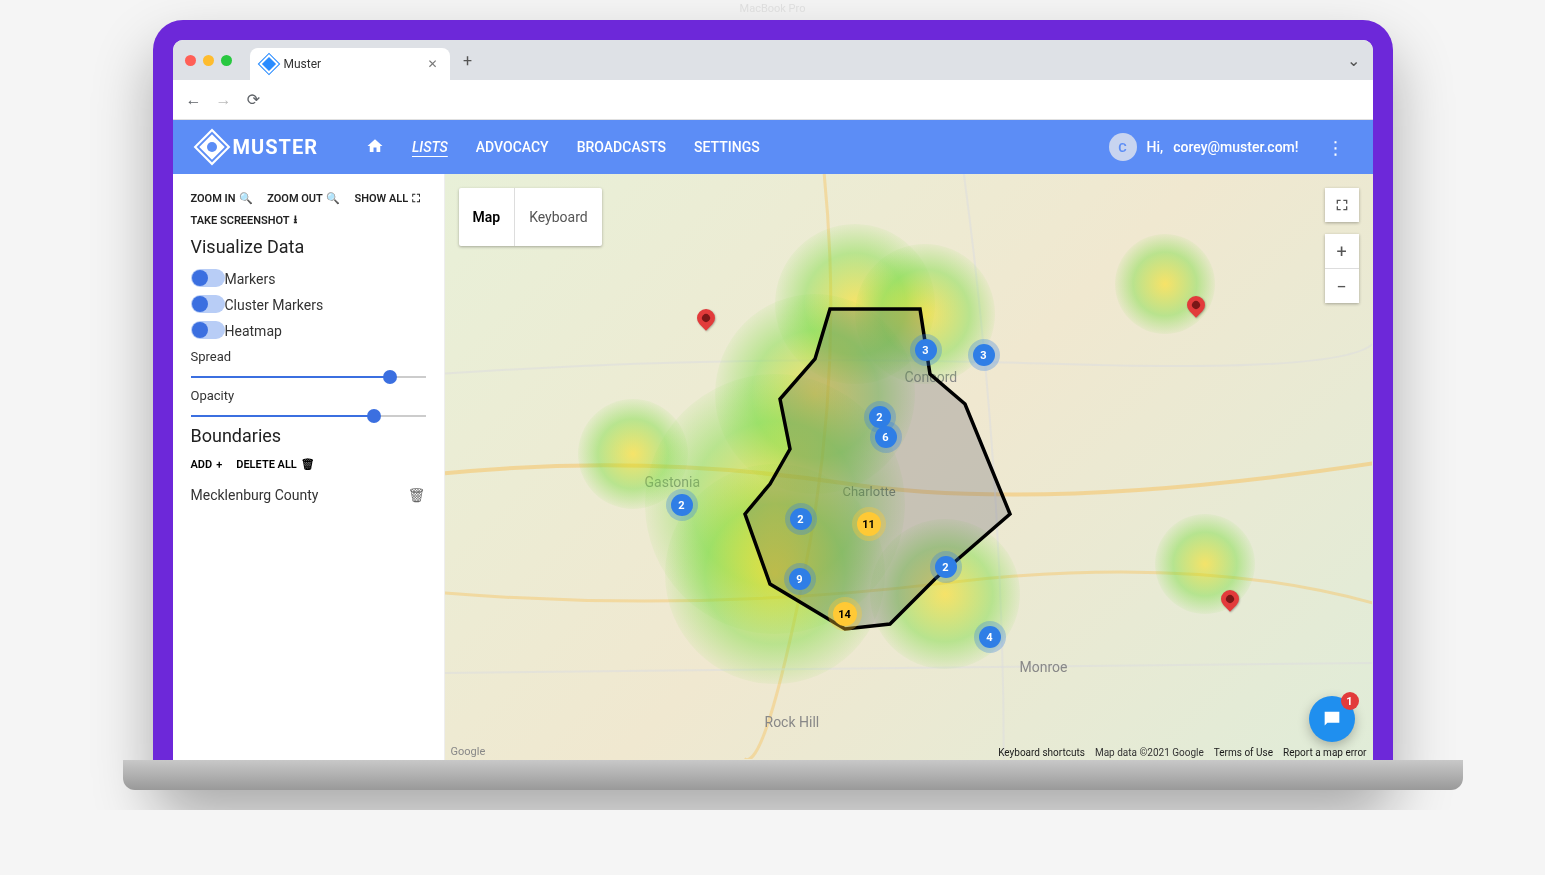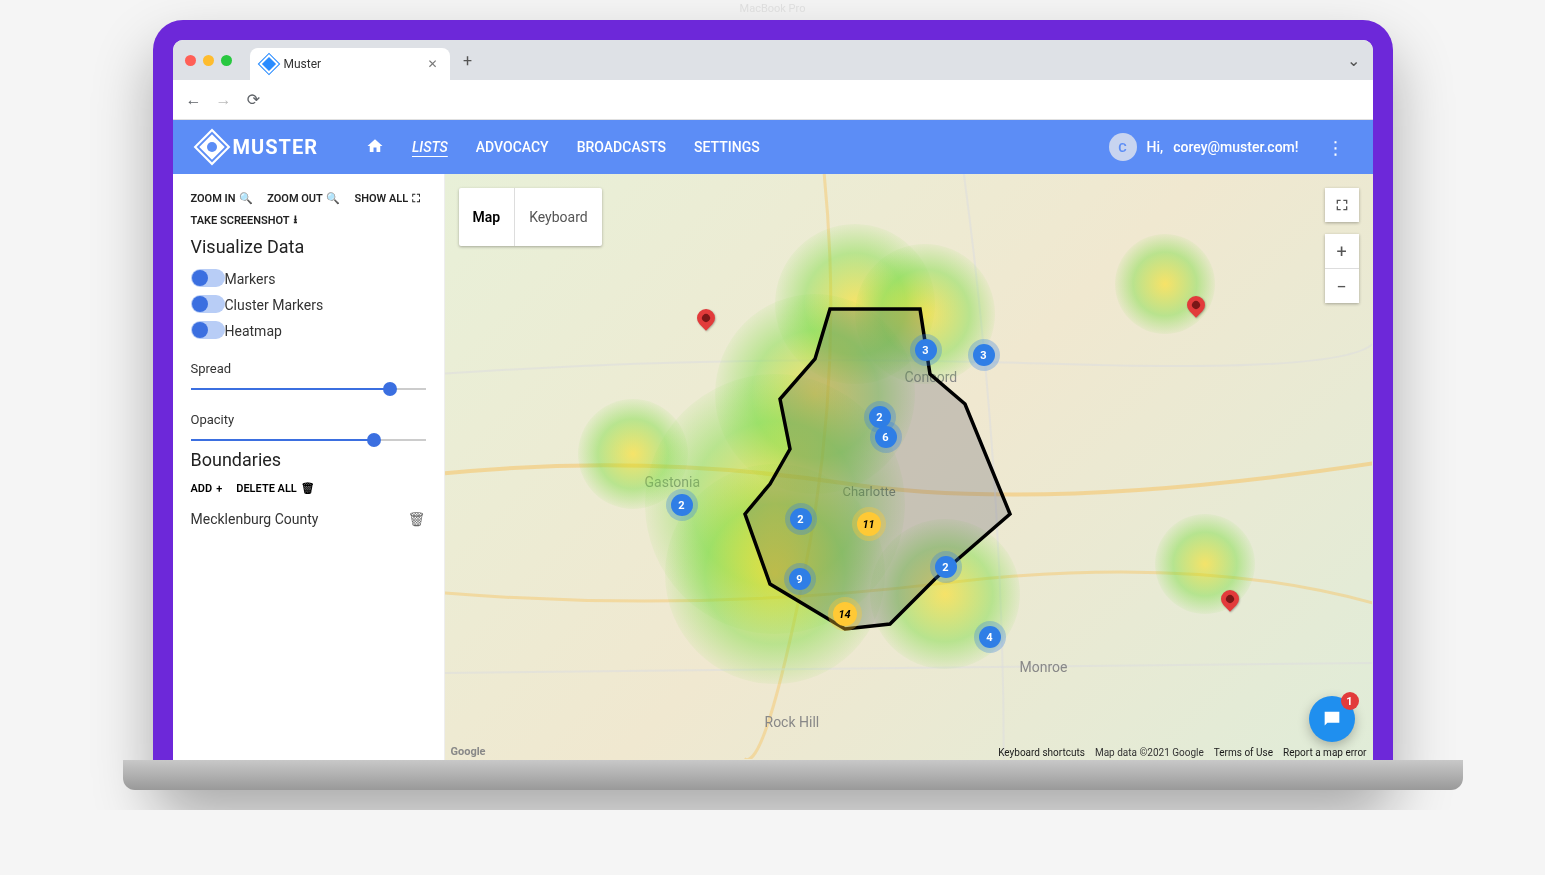"Spread" .slider-label { margin-top: 22px -> 10px }
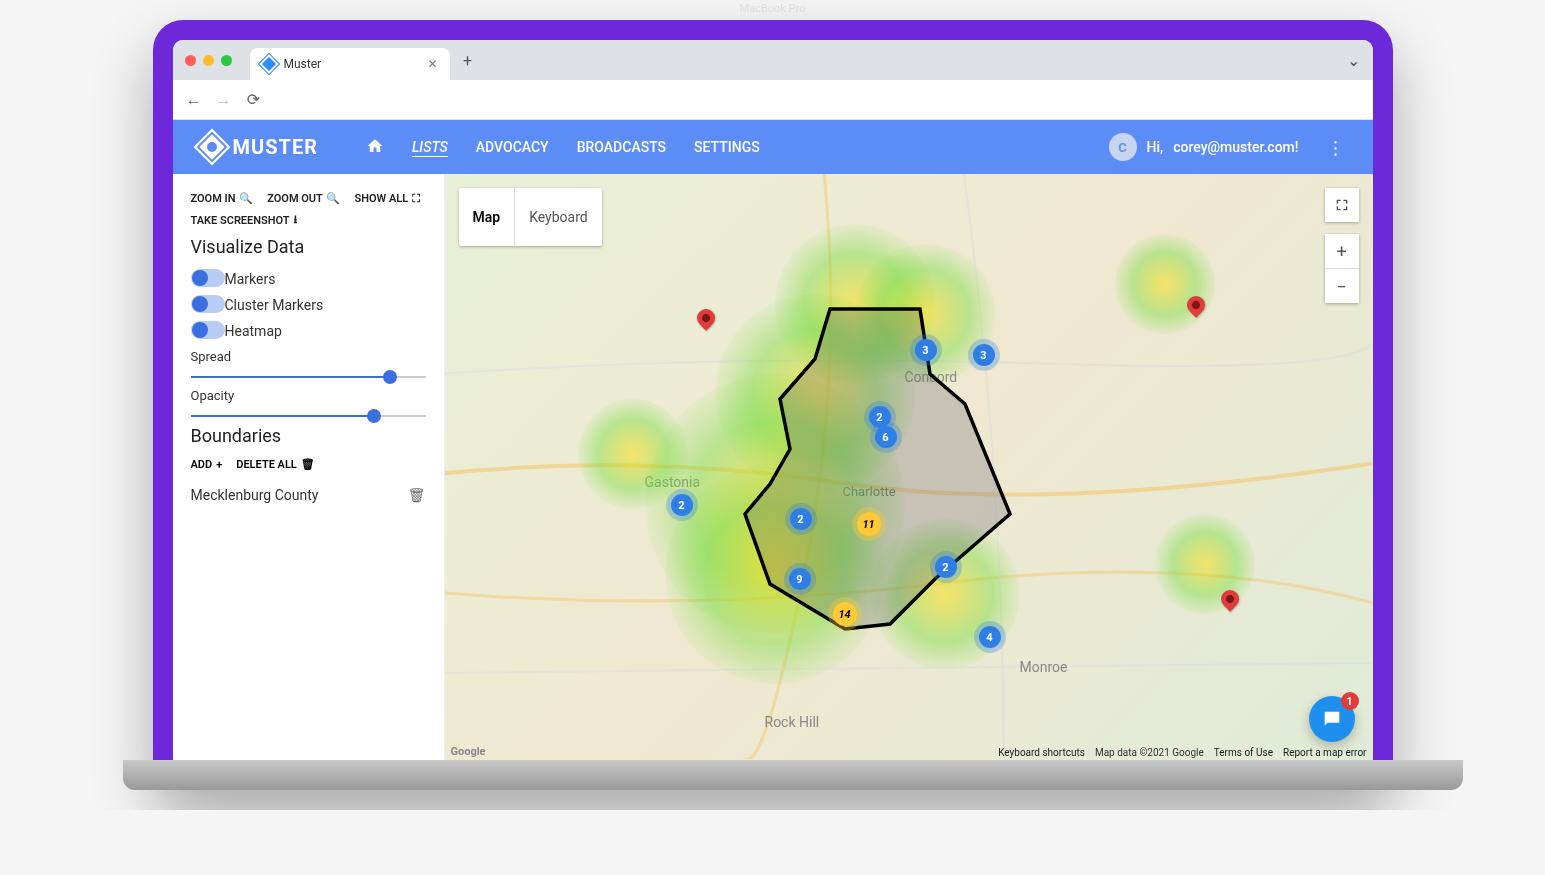"11" .cluster.yellow { font-style: italic -> none }
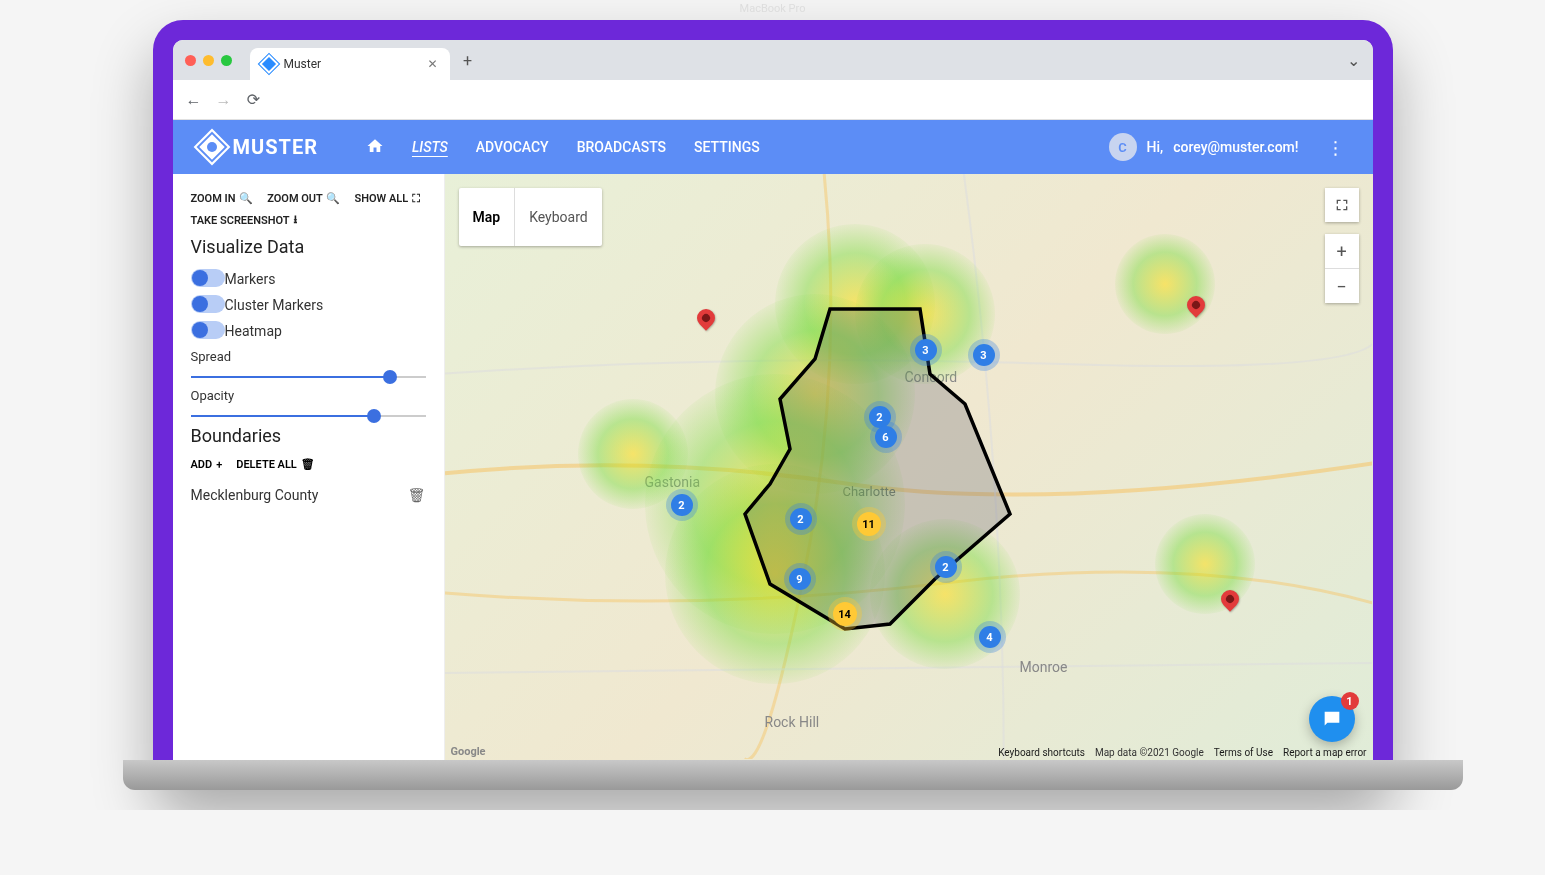"Google" .google-logo { font-weight: 700 -> 400 }
